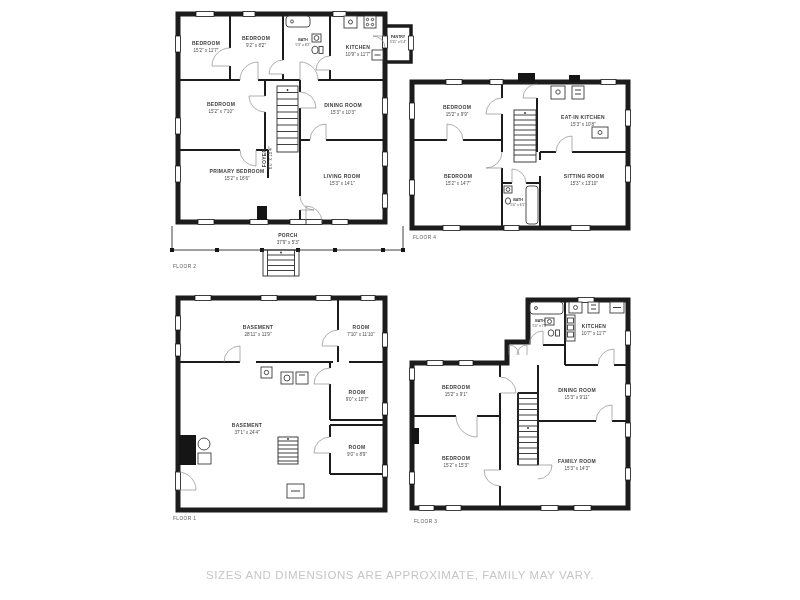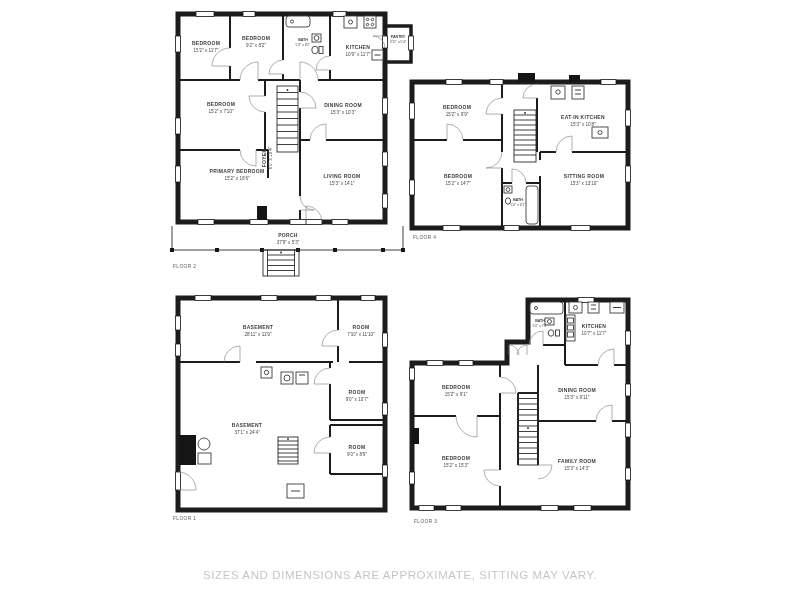"SIZES AND DIMENSIONS ARE APPROXIMATE," div.disclaimer { text: SITTING -> FAMILY }
